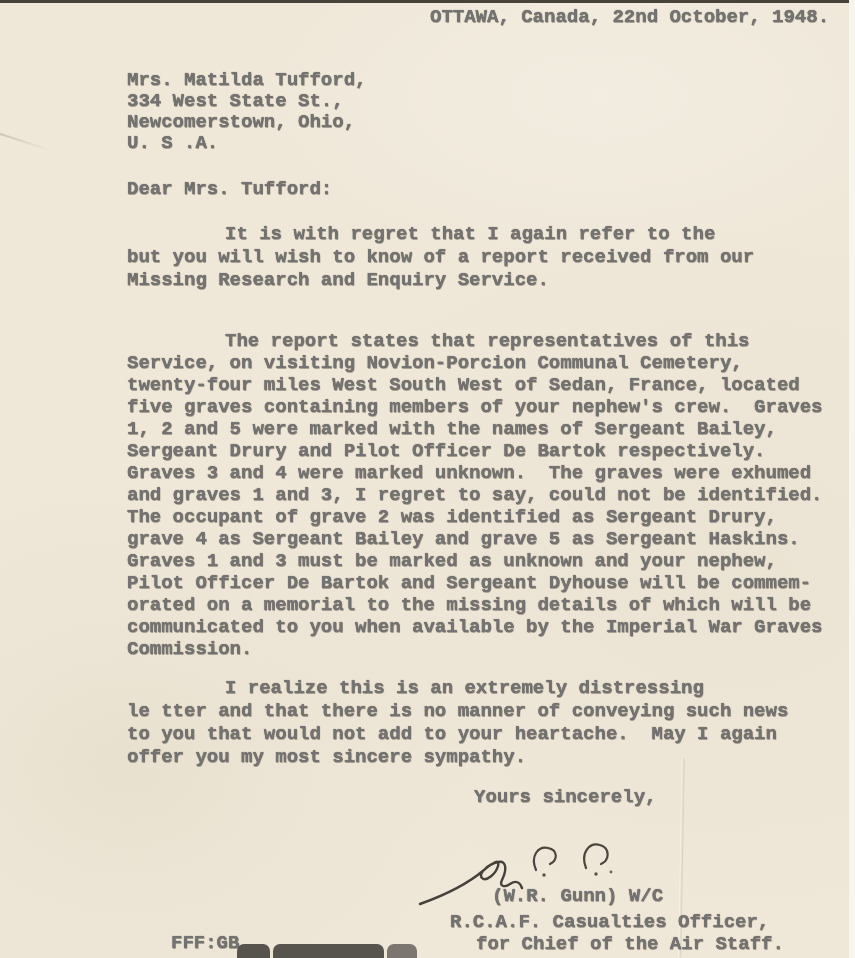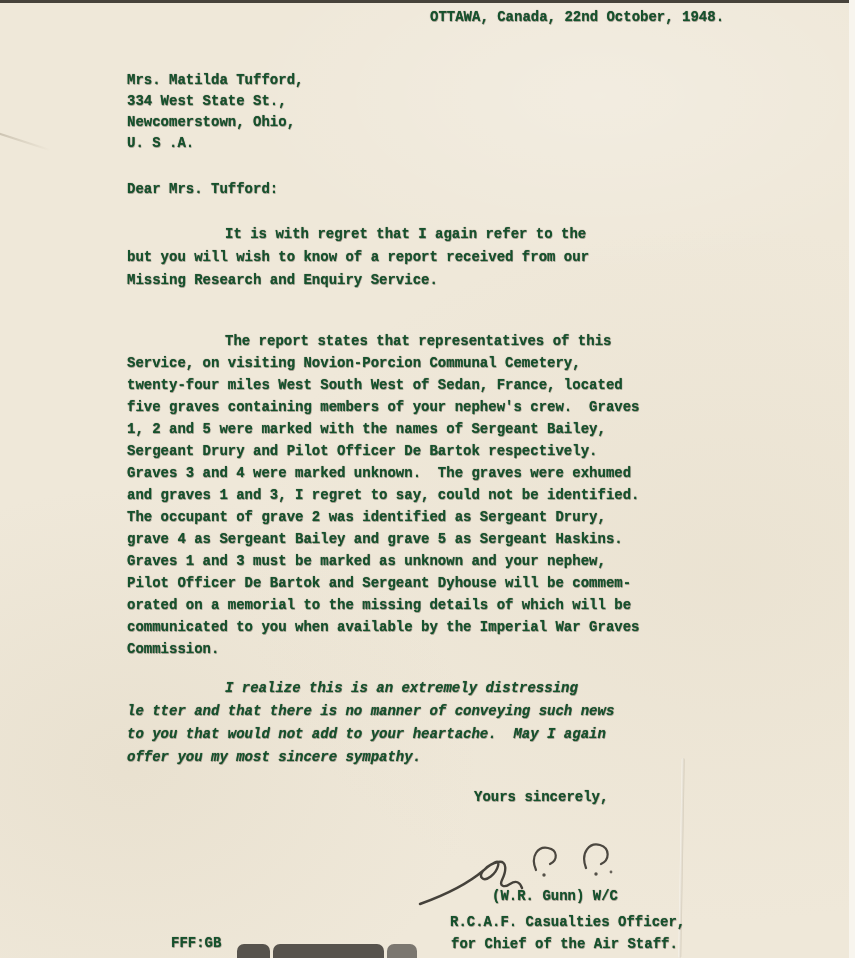"OTTAWA, Canada, 22nd October, 1948." .type { color: #14532d -> #737373; font-size: 14px -> 19px }
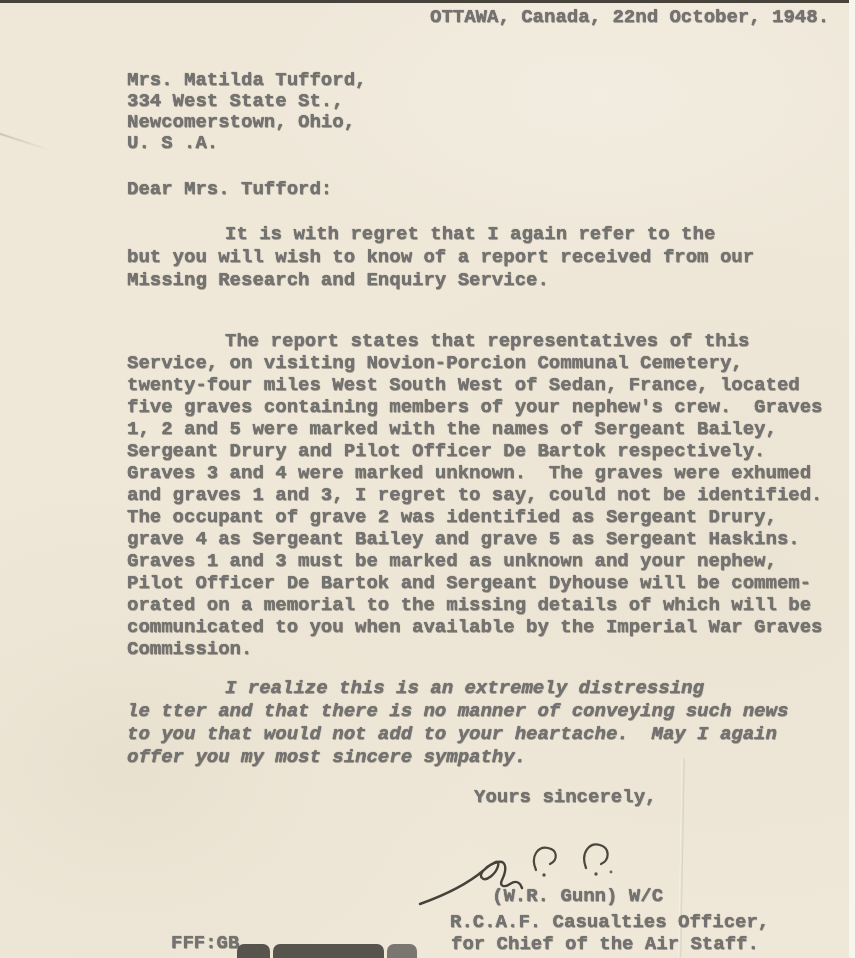"I realize this is an" .para3 { font-style: italic -> none }
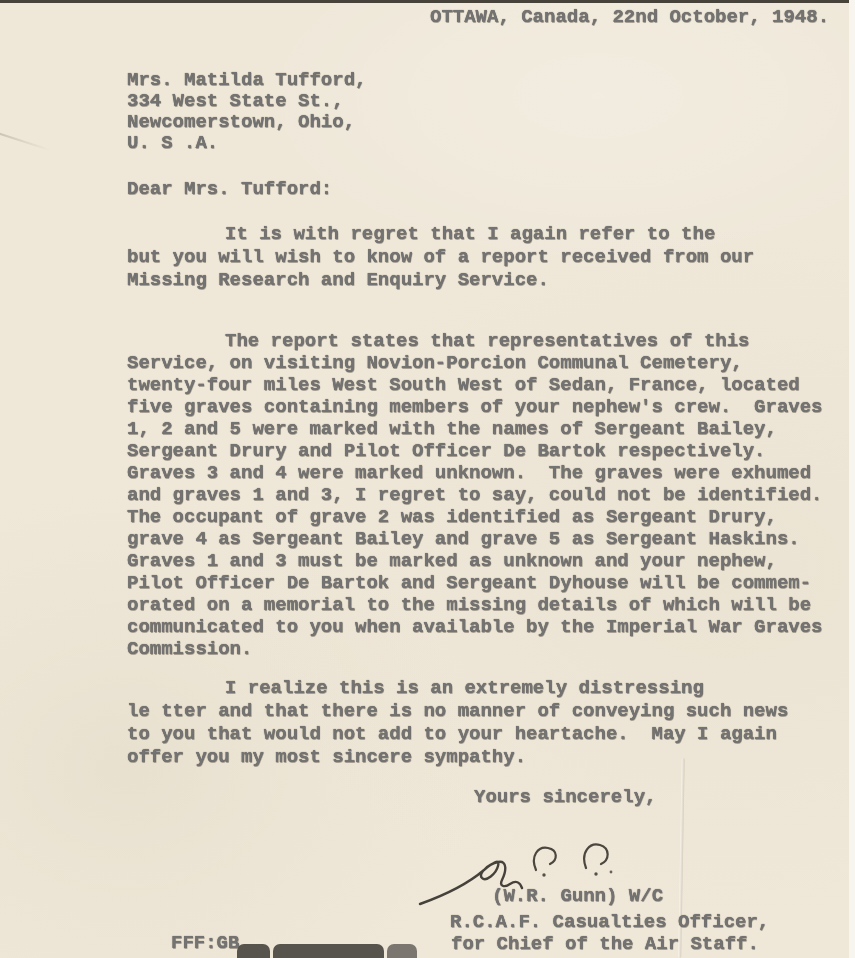"for Chief of the Air" .sig-title2 { left: 451px -> 476px }
